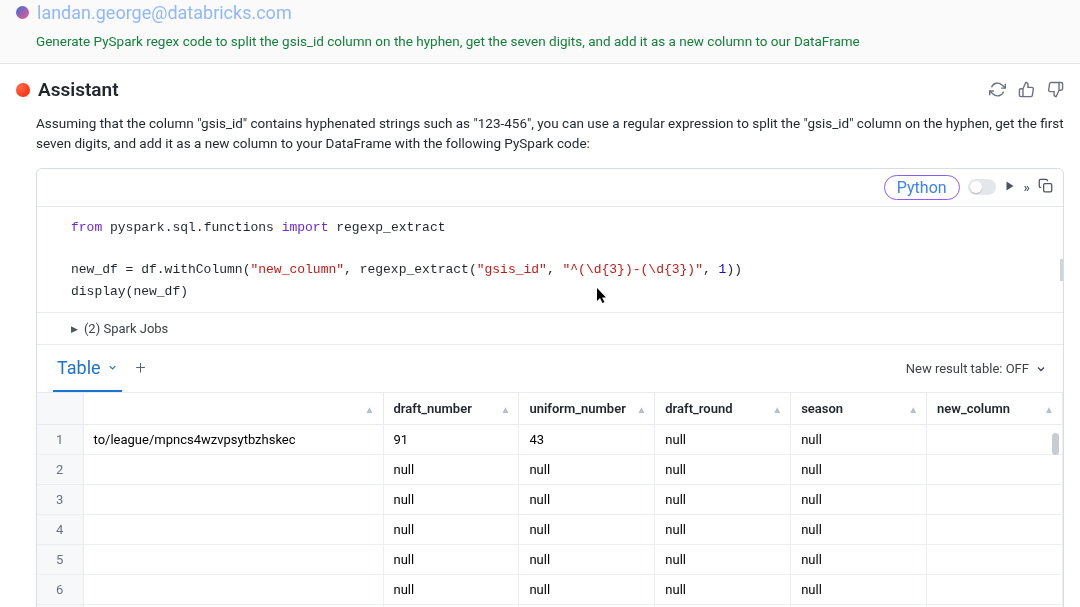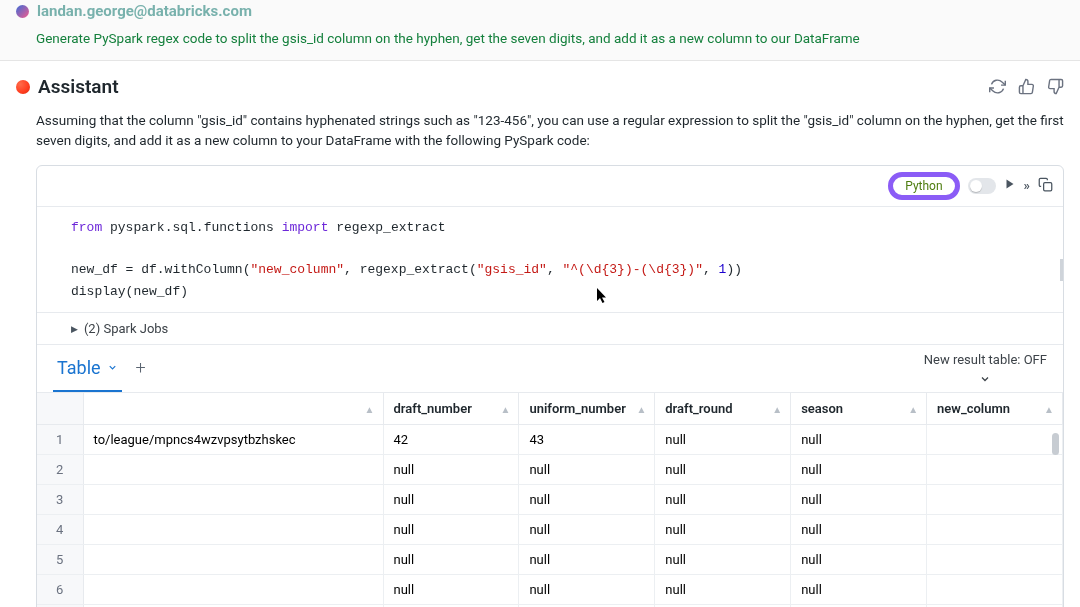"landan.george@databricks.com" .user-email { color: #0f766e -> #3b82f6; font-size: 15px -> 18px; font-weight: 700 -> 400 }
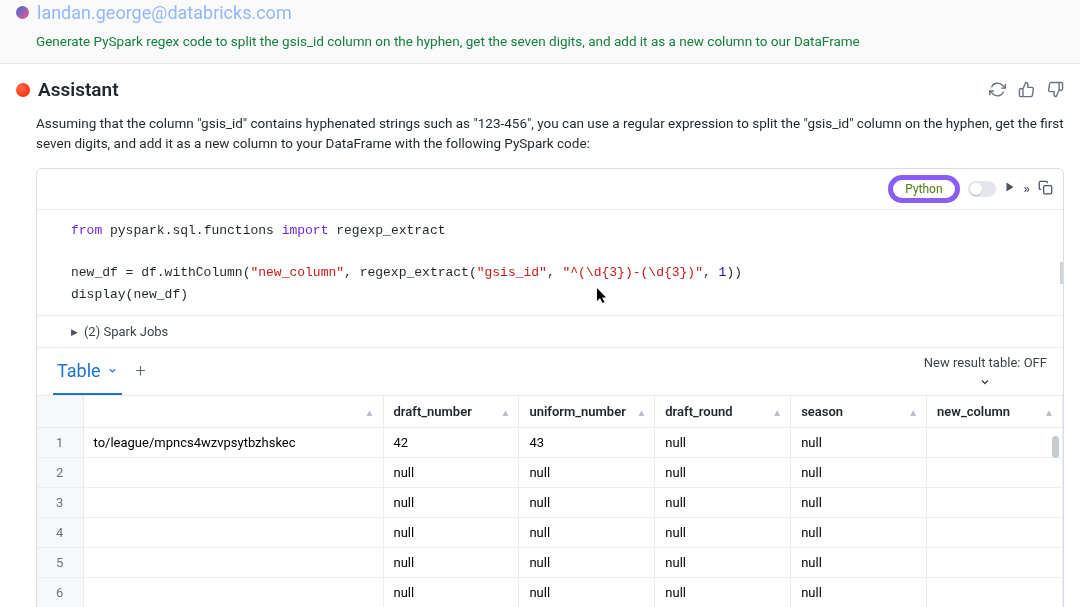"Python" .lang-badge { border: 5px solid #8b5cf6 -> 1px solid #8b5cf6; color: #4d7c0f -> #3b82f6; font-size: 12px -> 16px }
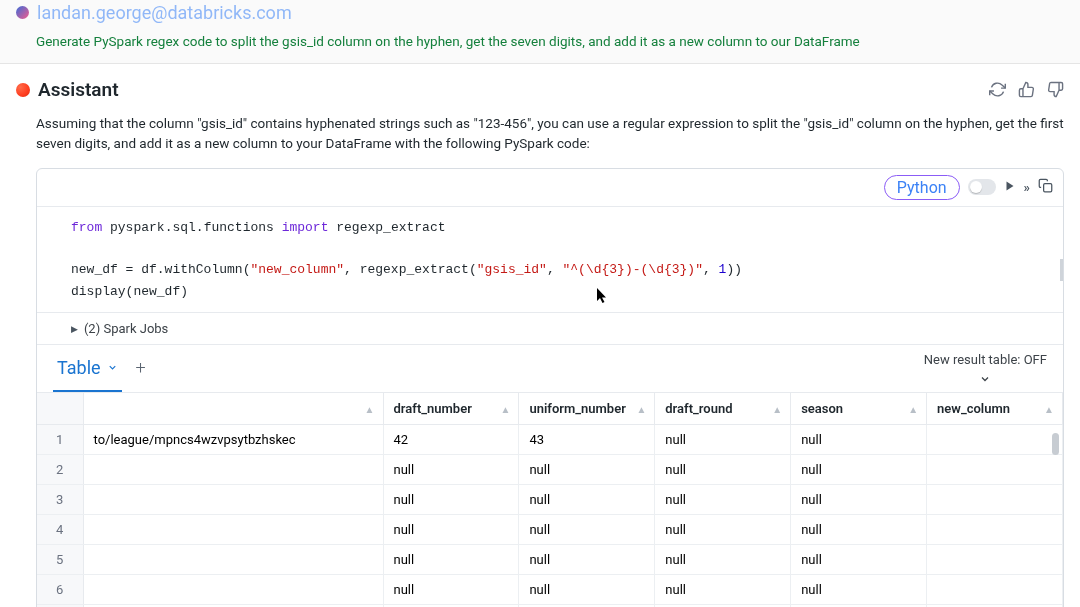"New result table: OFF" .tabs-right { flex-direction: column -> none }
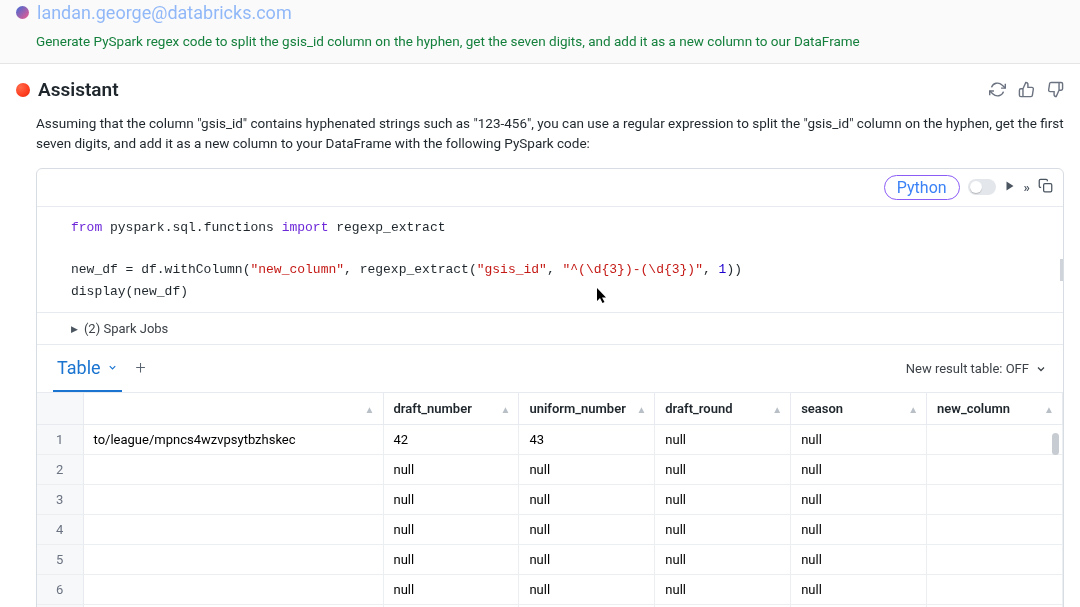"42" td { text: 42 -> 91 }
